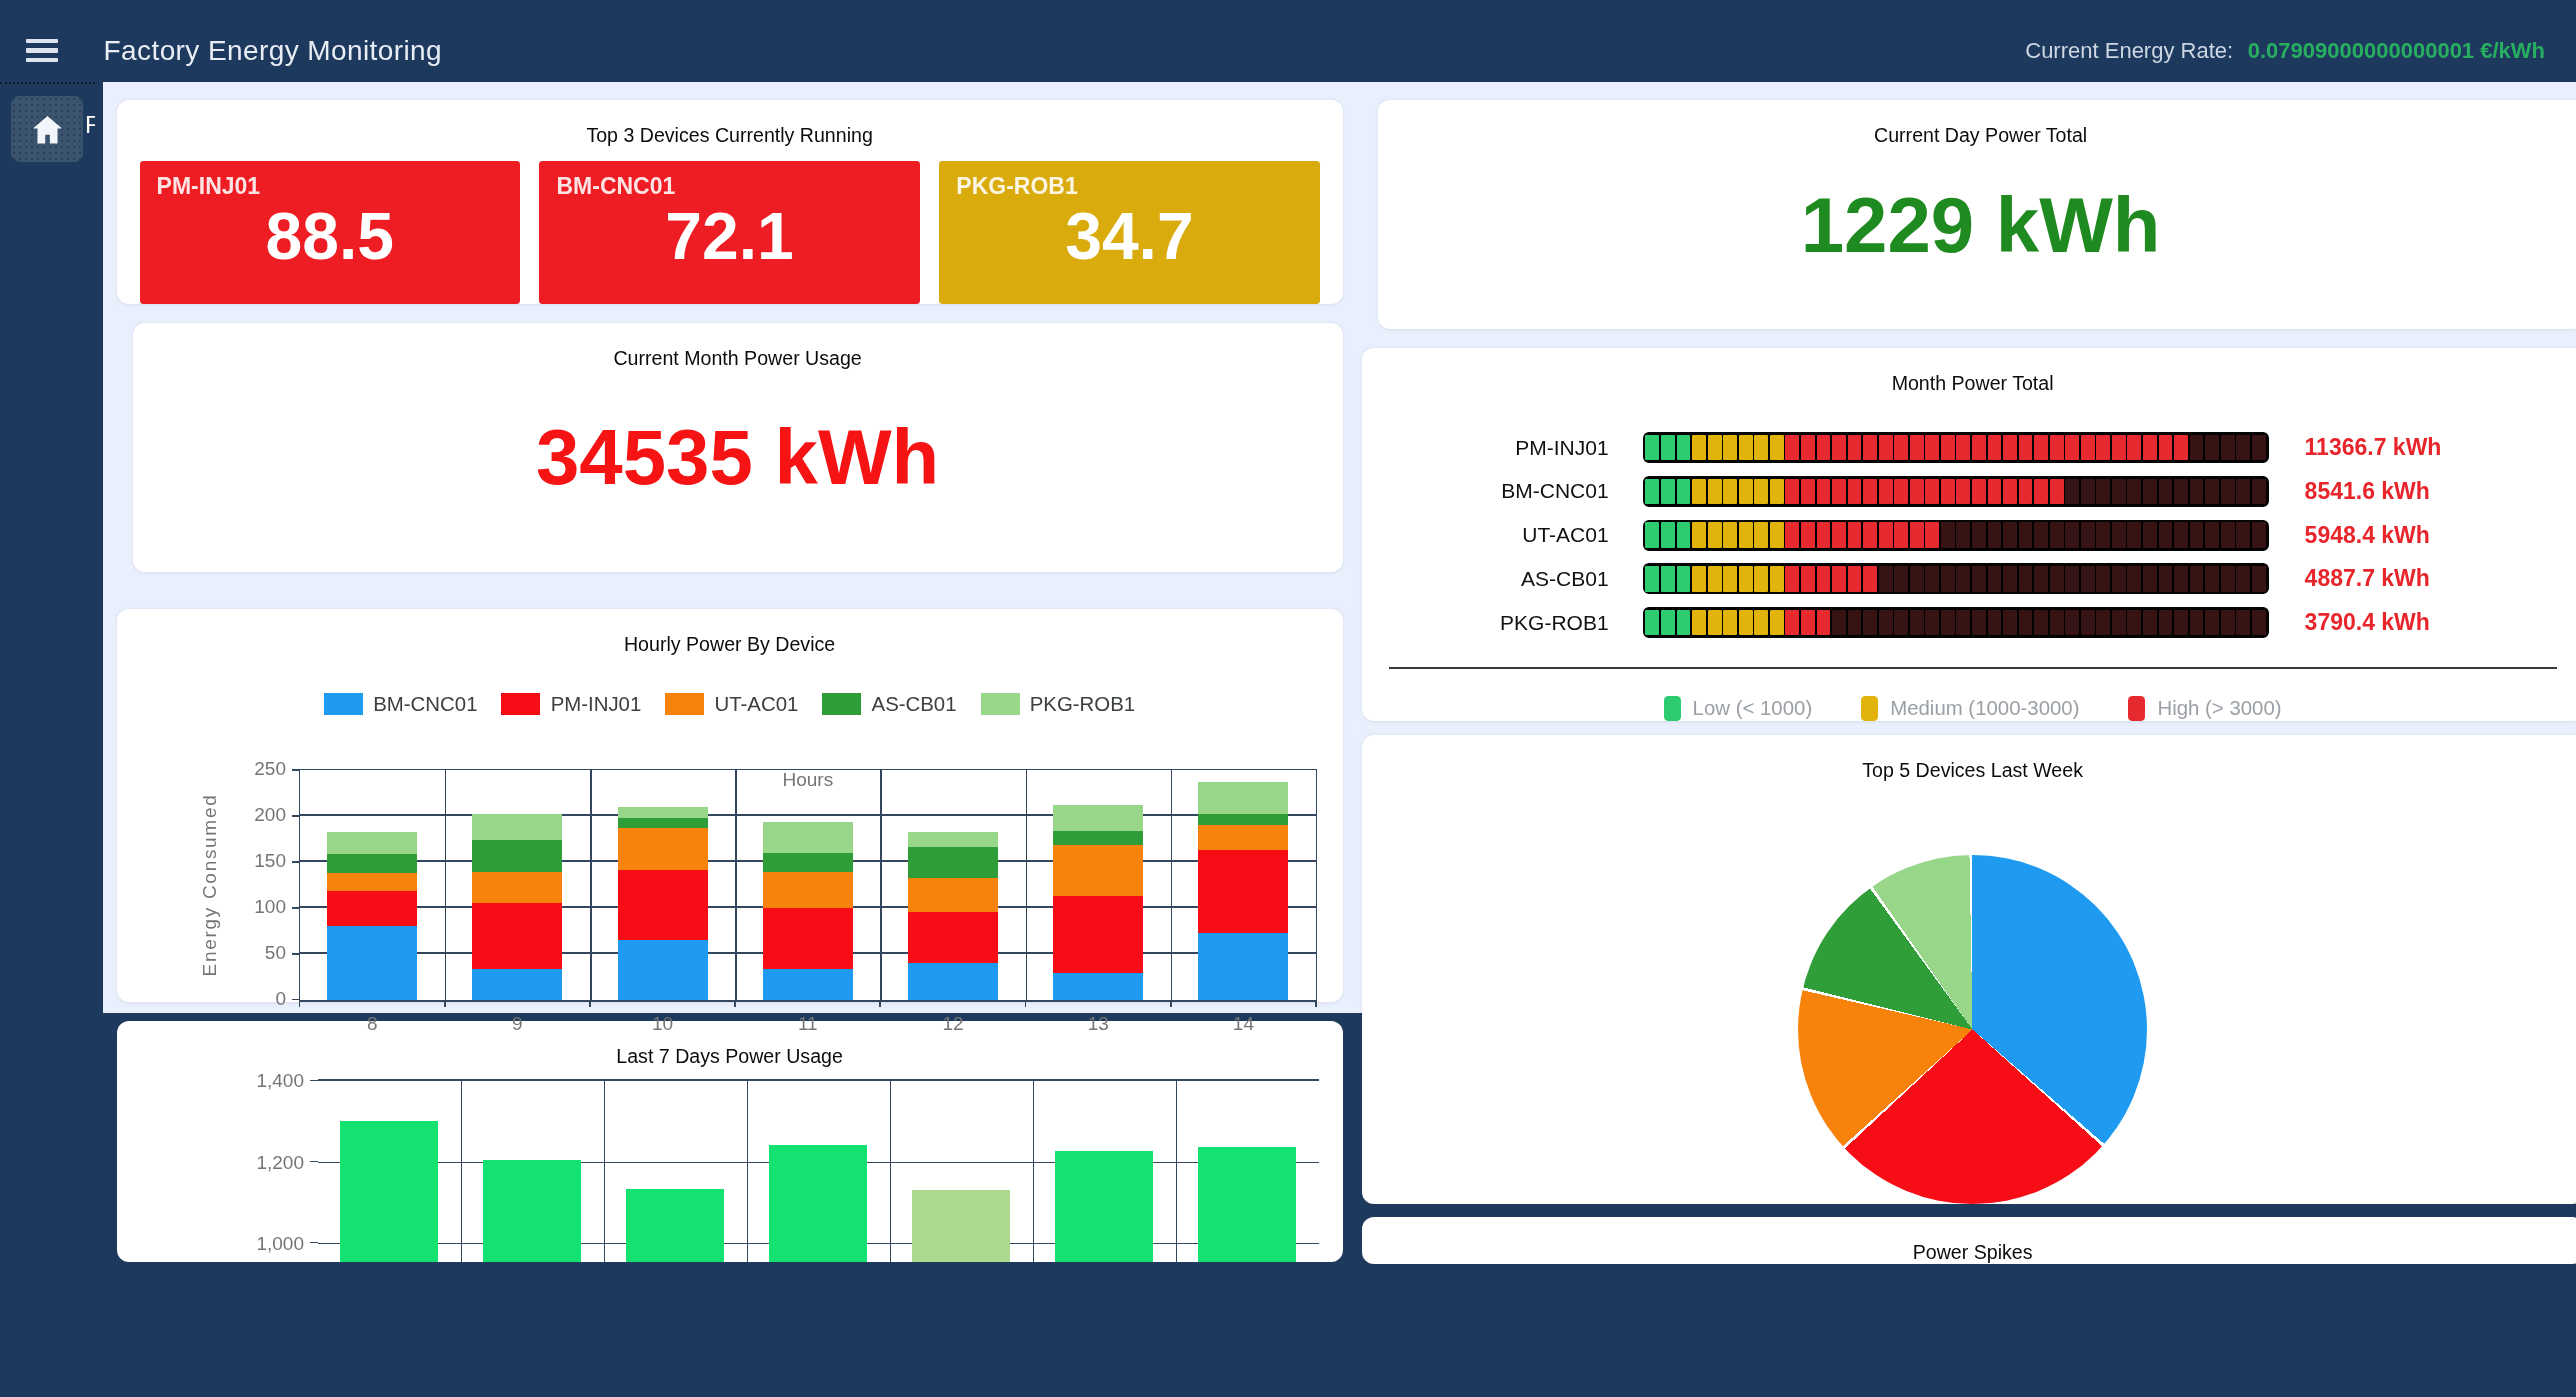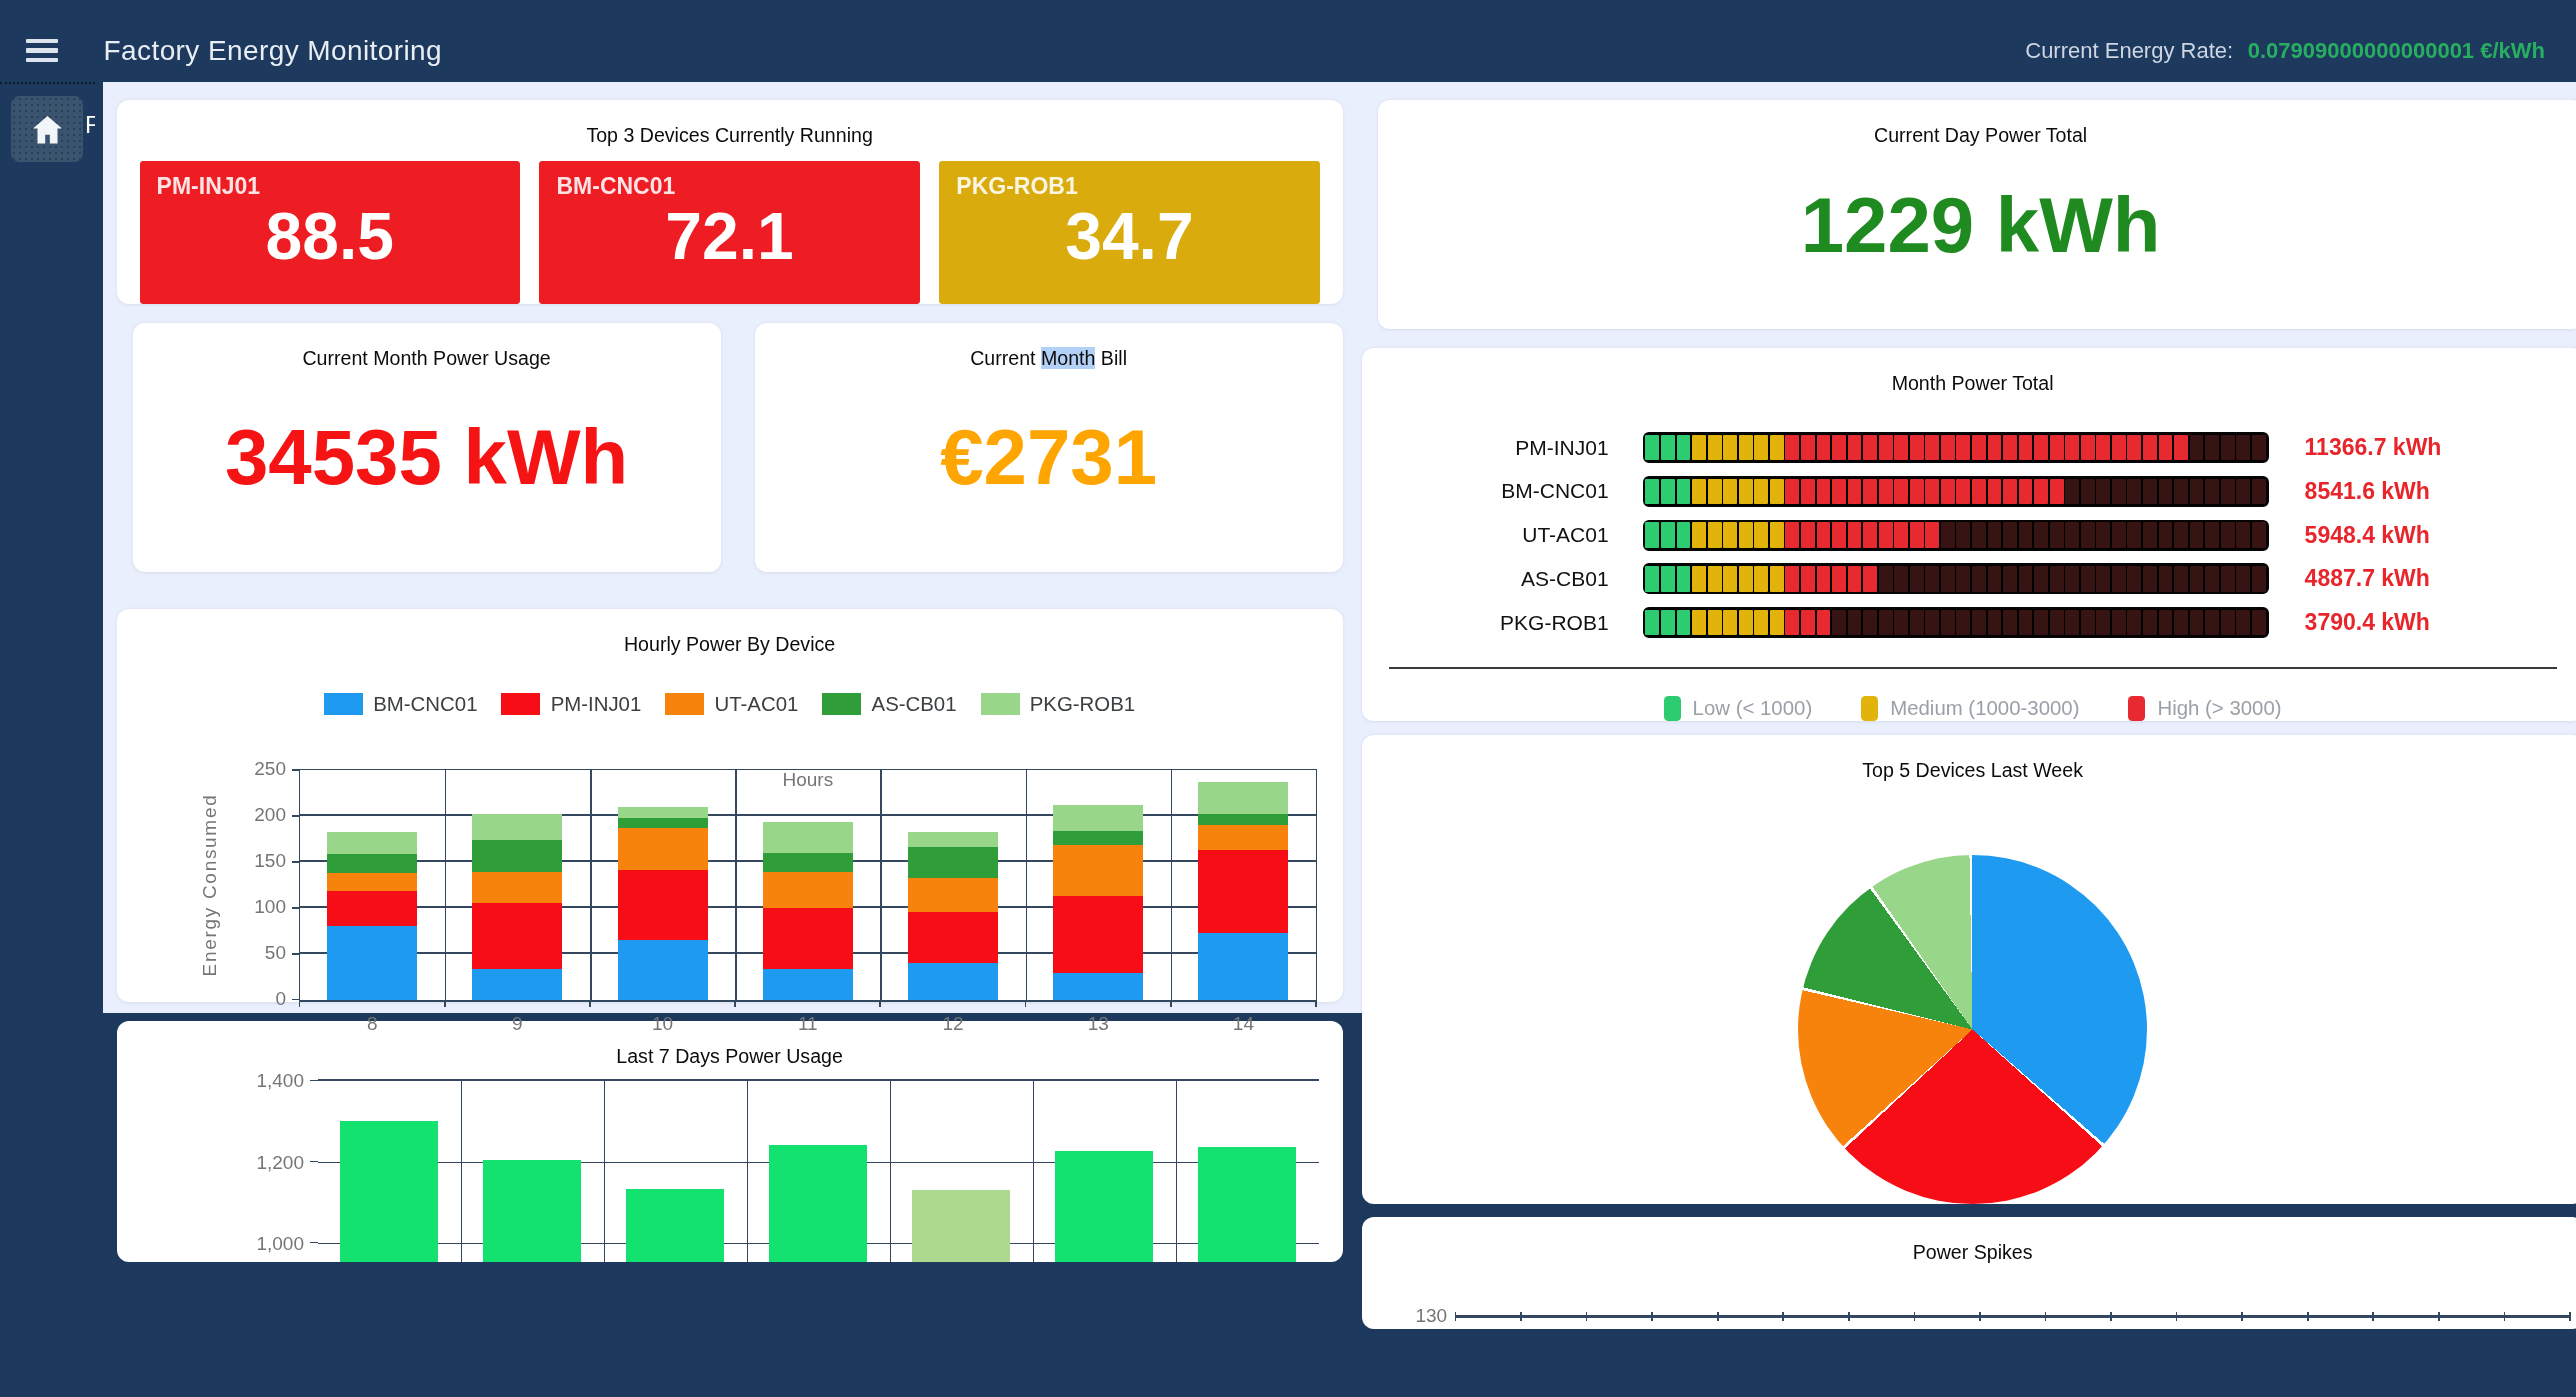"Current Month Bill" div.card { html: <div> <div> <span>Current </span><span>Month</span><span> Bill</span> </div> <div>€2731</div> </div> -> none }
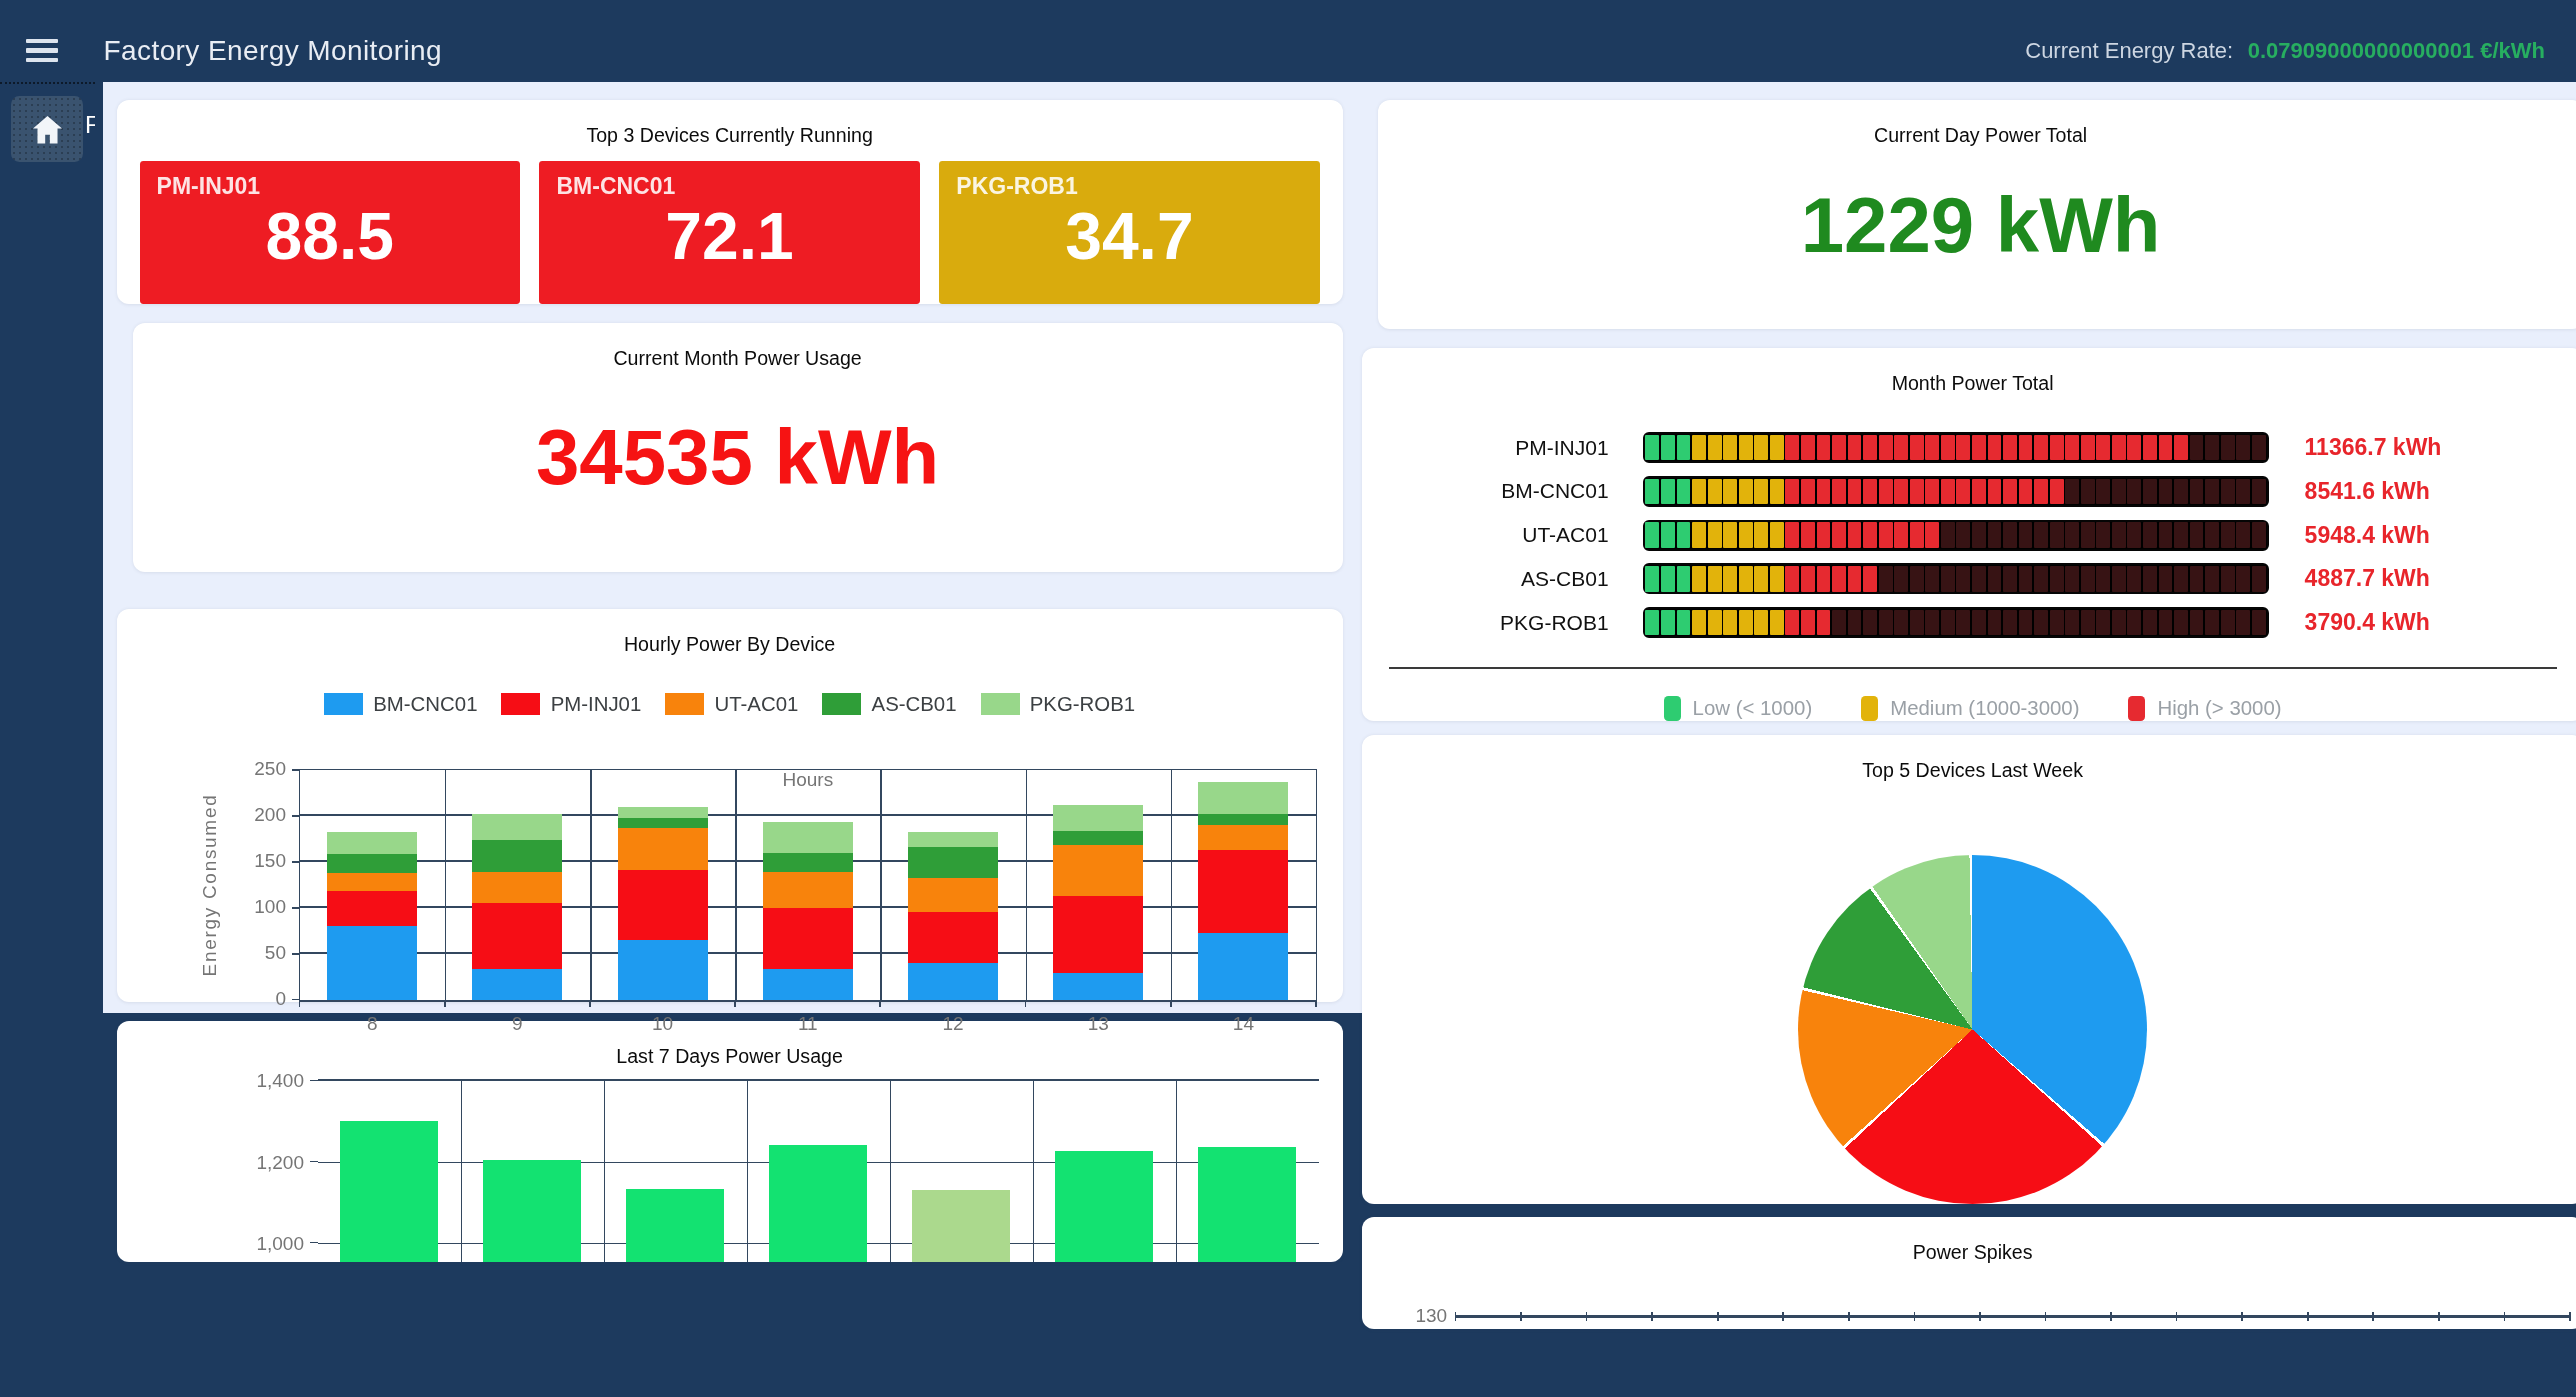"130" div.sp-axis { html: <div> <div>130</div> <div> <div></div> <div></div> <div></div> <div></div> <div></div> <div></div> <div></div> <div></div> <div></div> <div></div> <div></div> <div></div> <div></div> <div></div> <div></div> <div></div> <div></div> <div></div> </div> </div> -> none }
